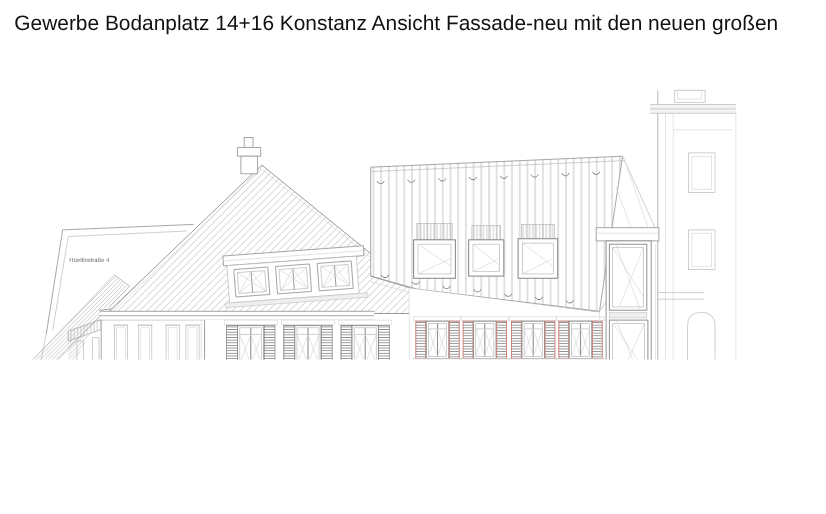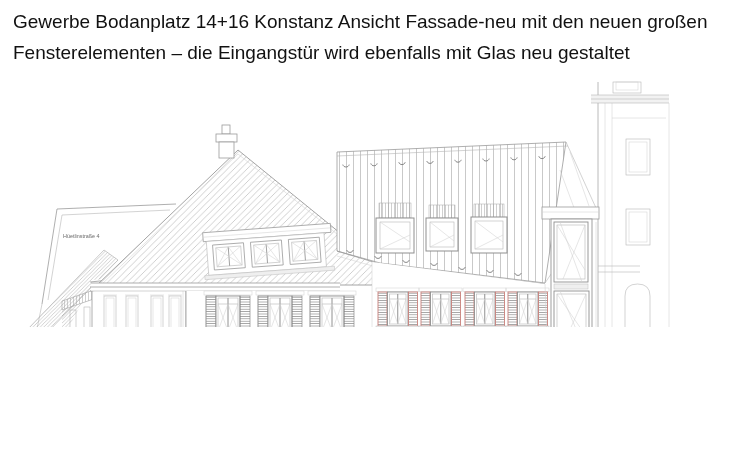"Fensterelementen – die Eingangstür wird" div { html: <div>Fensterelementen – die Eingangstür wird ebenfalls mit Glas neu gestaltet</div> -> none }
